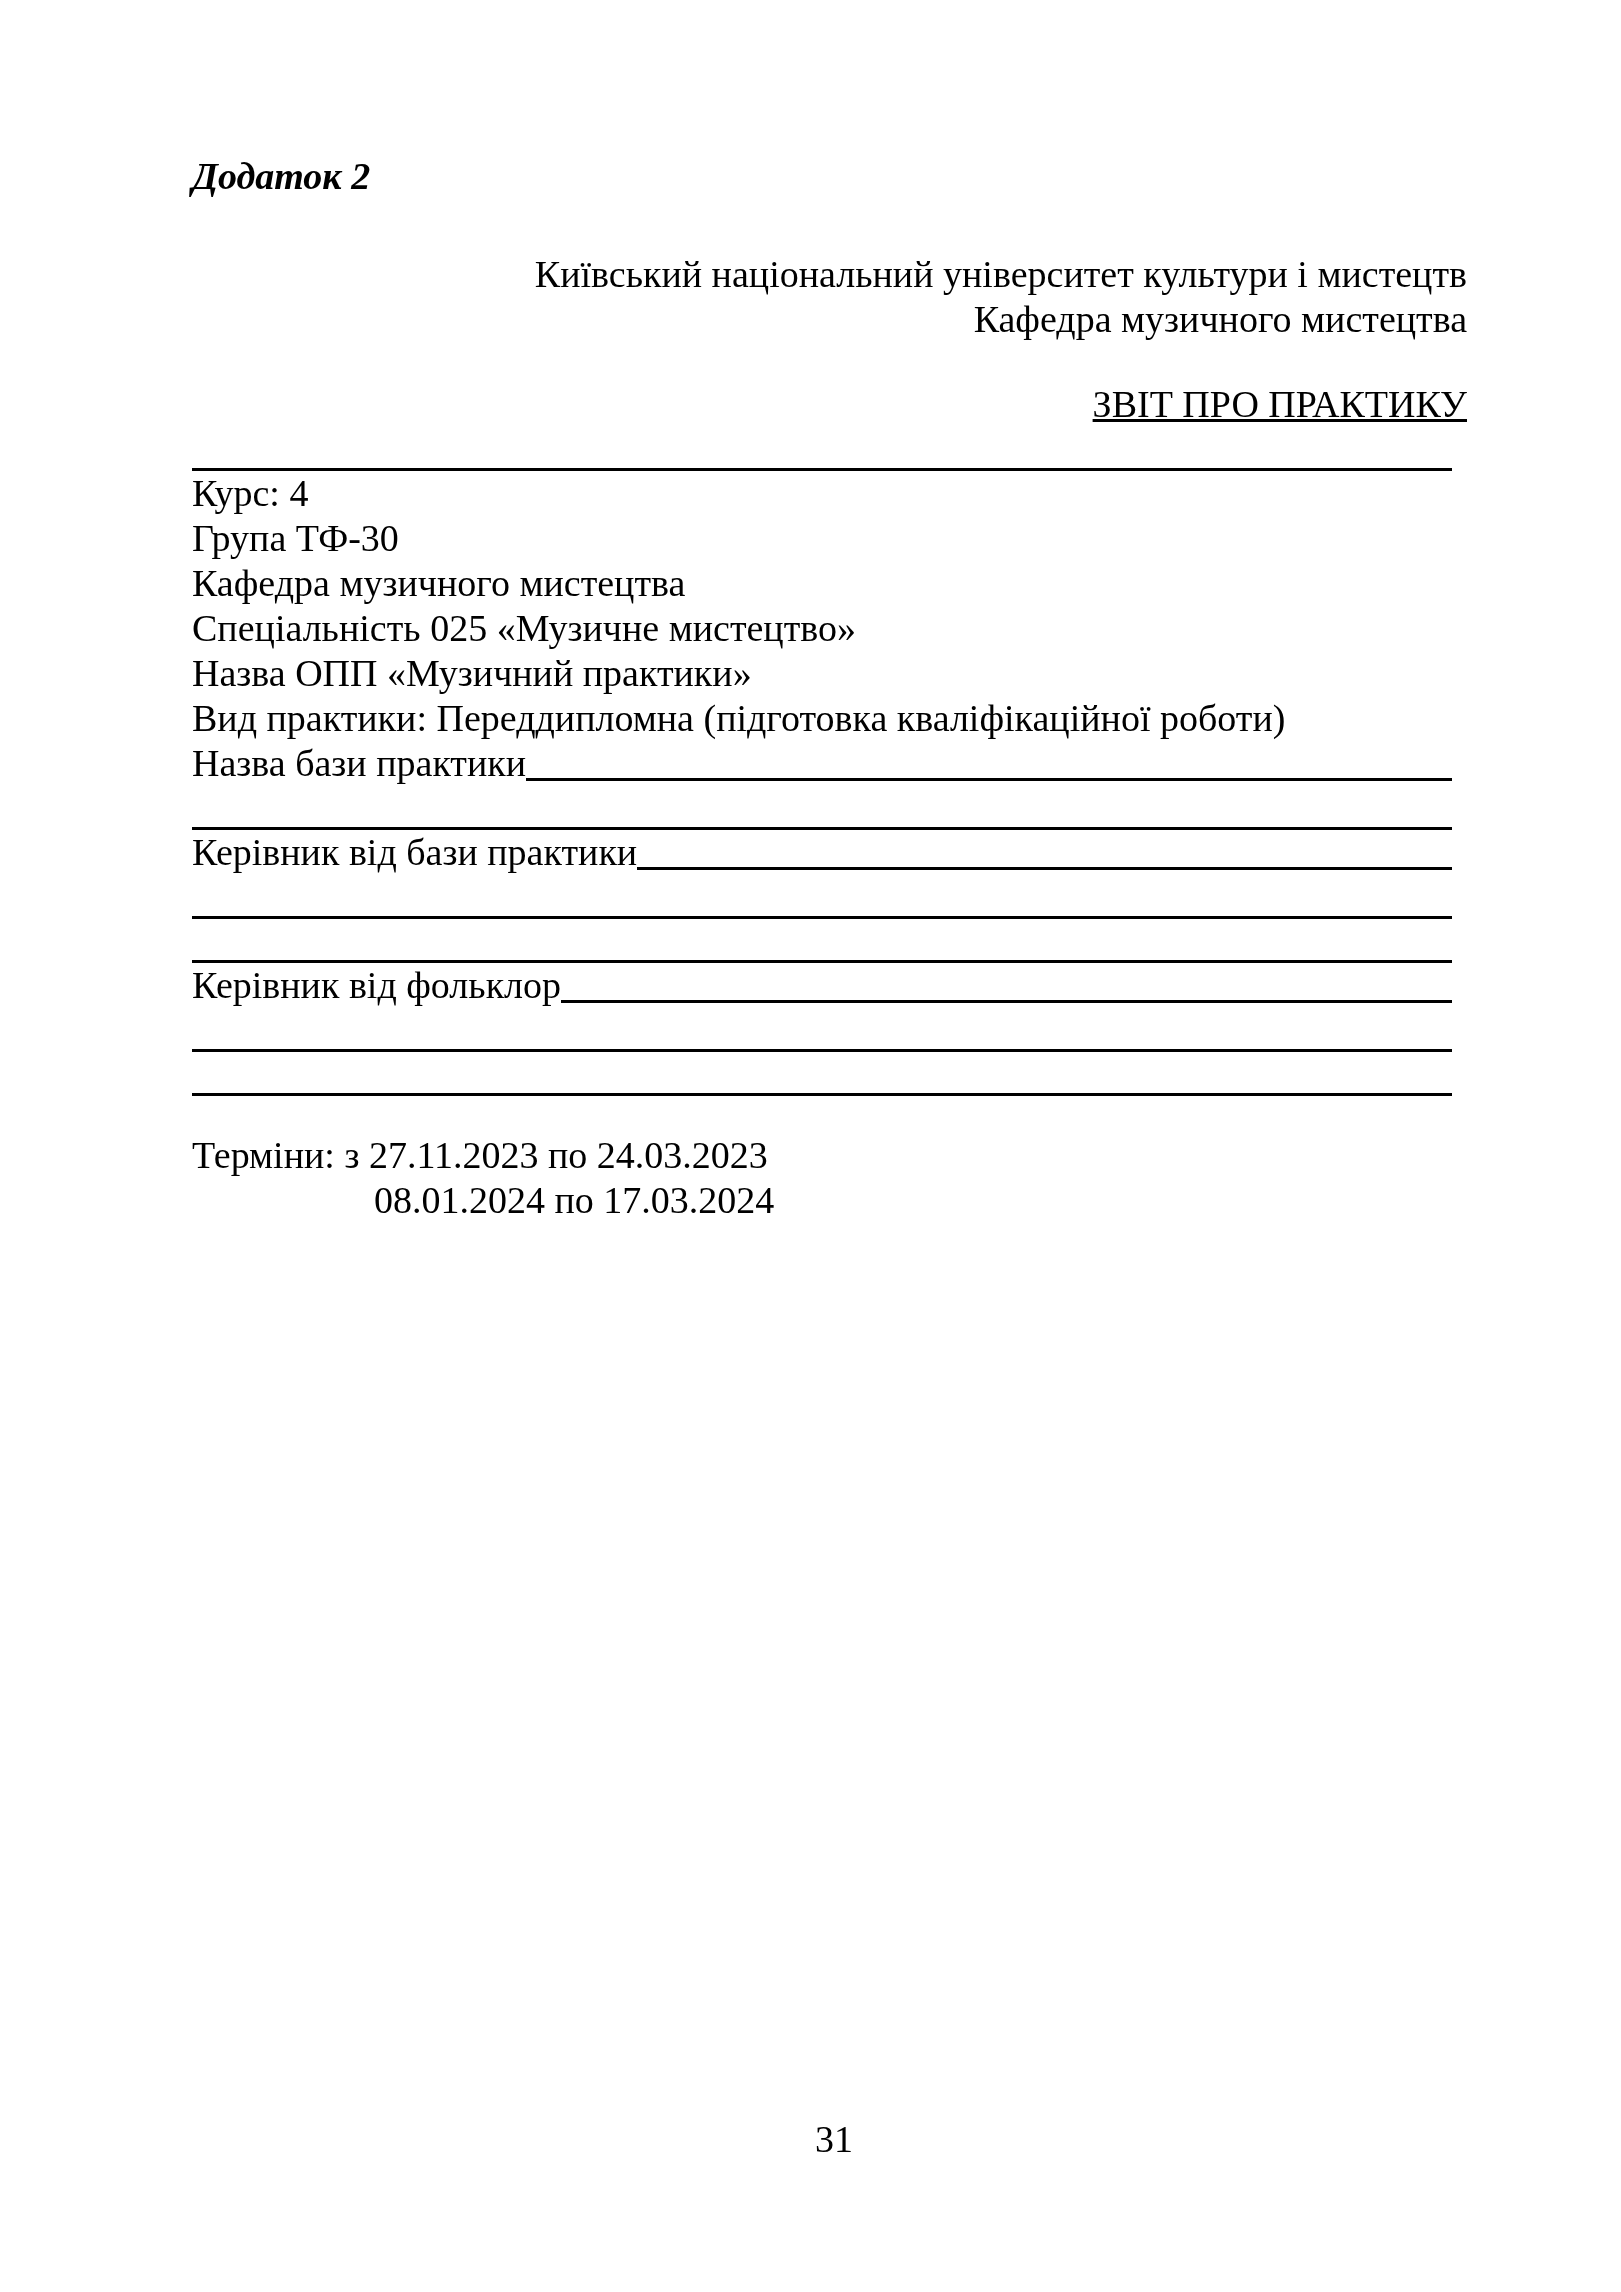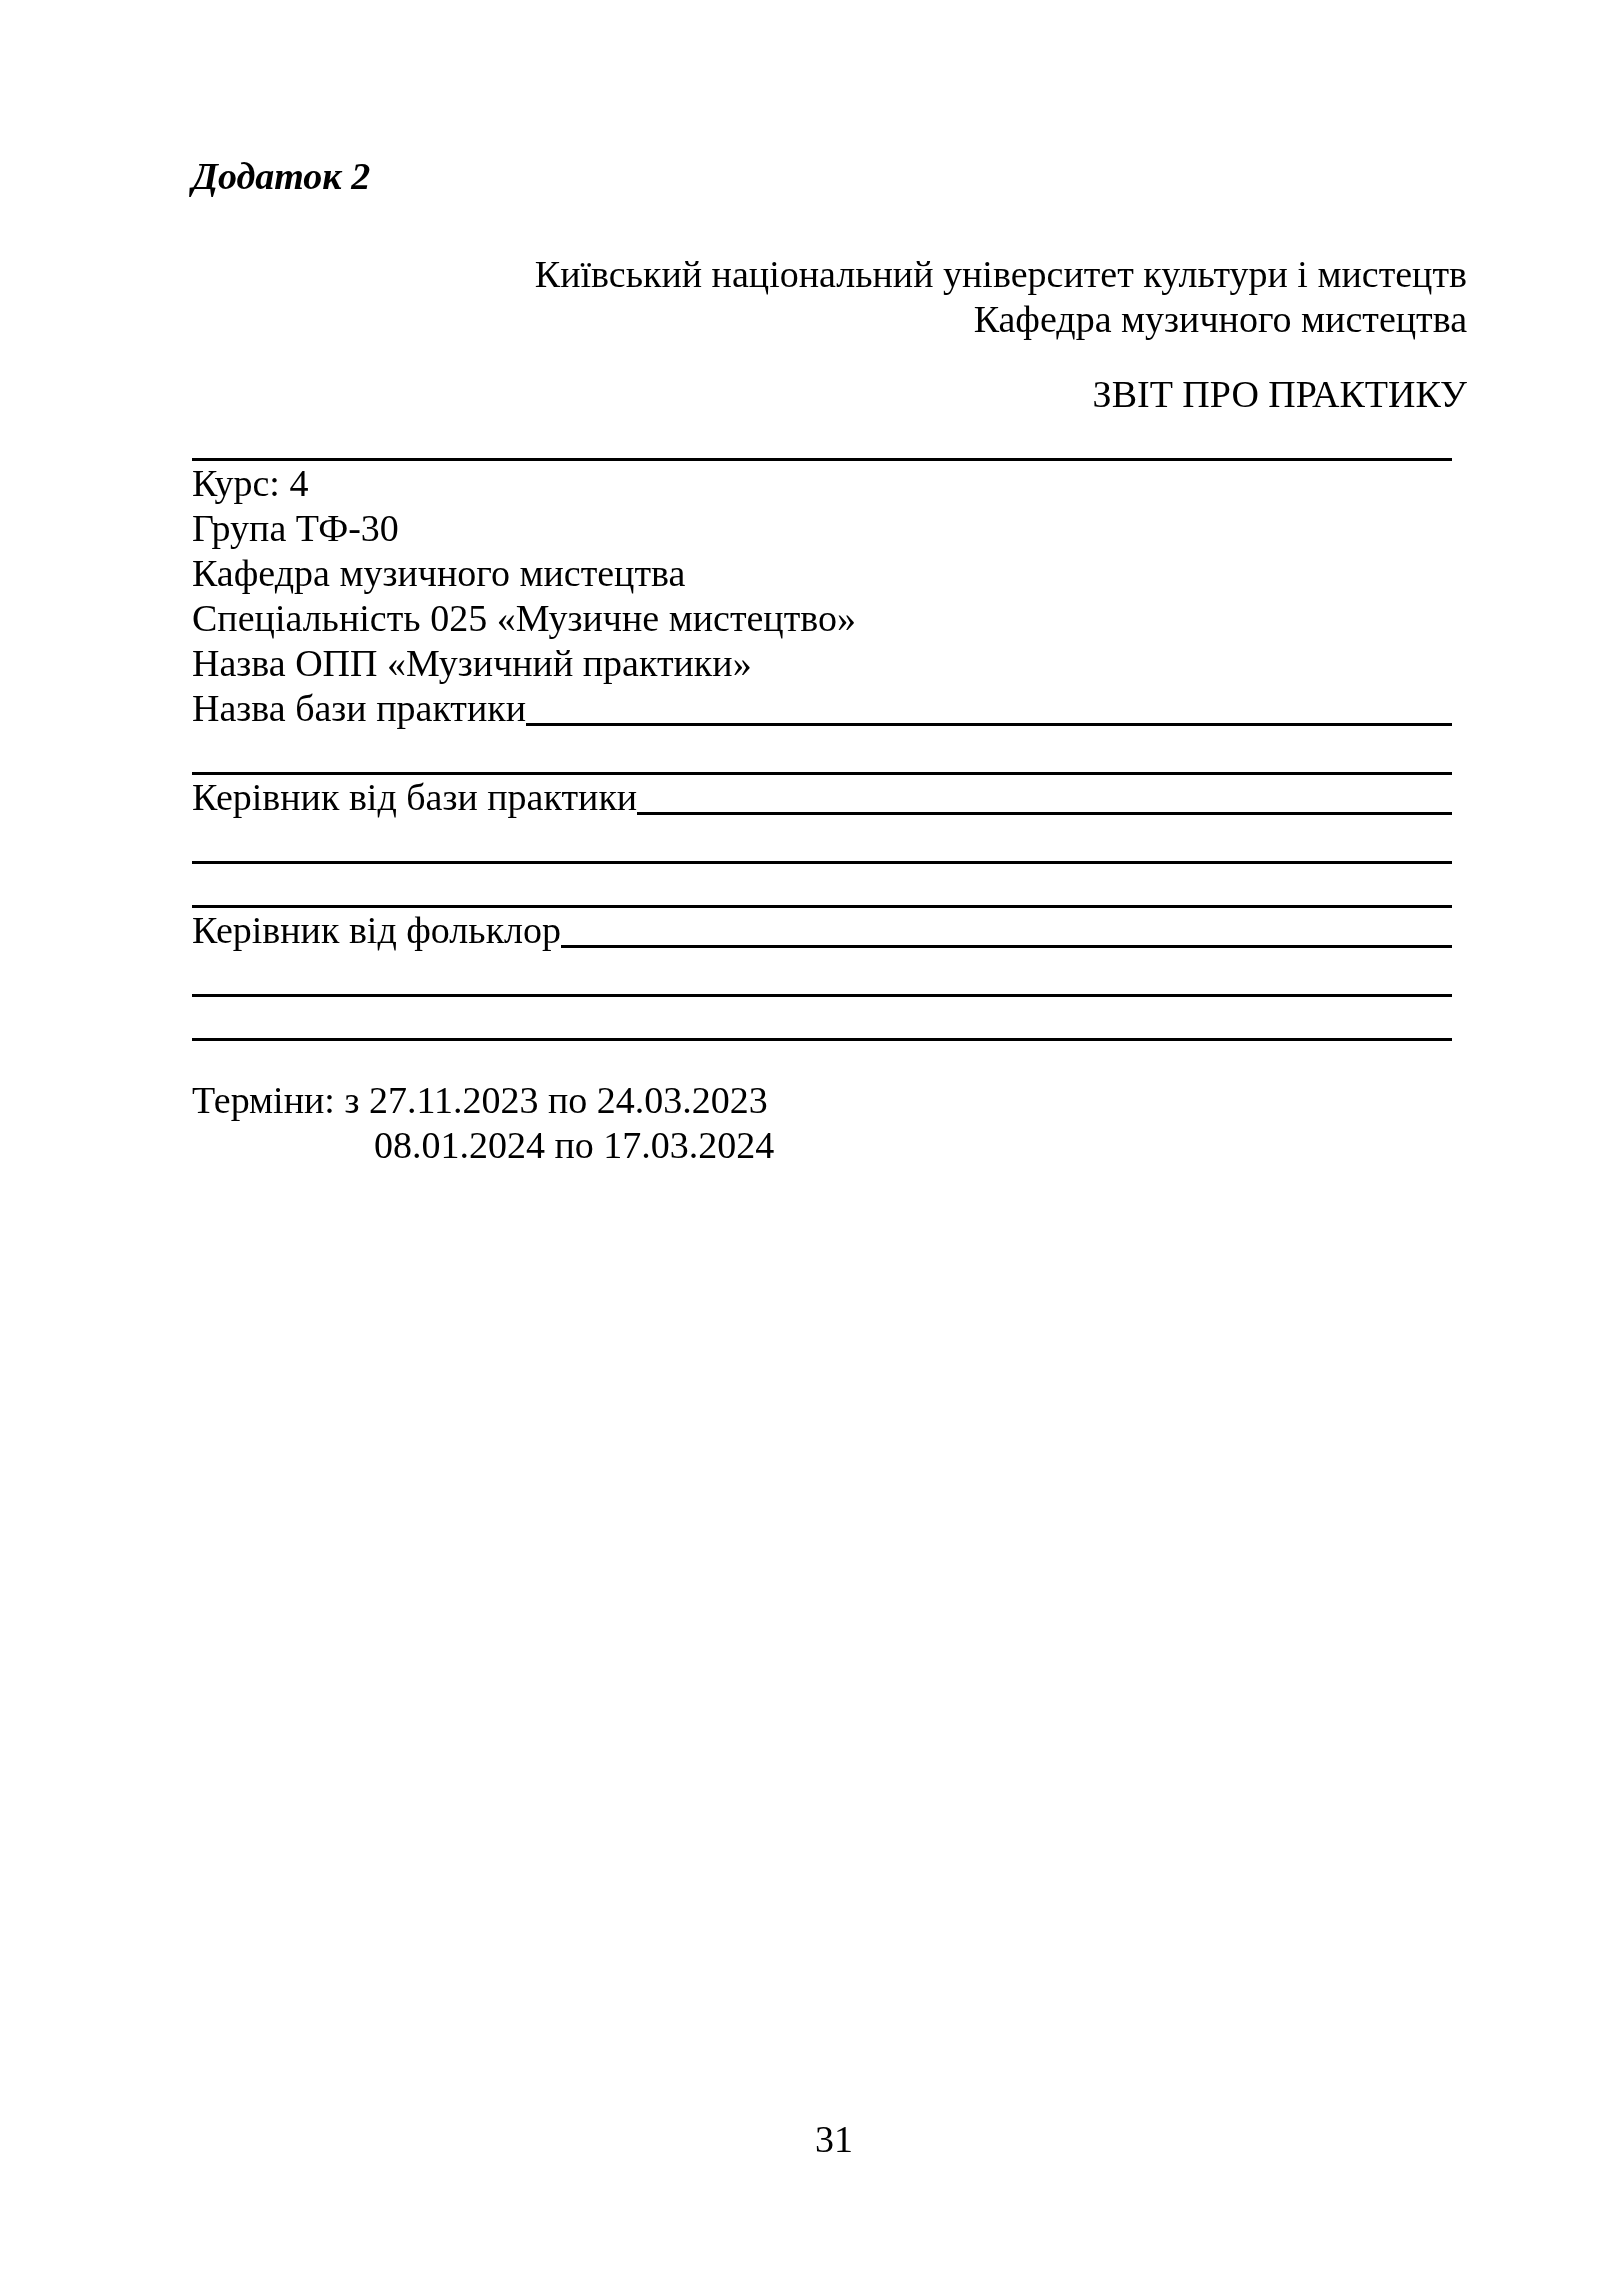"ЗВІТ ПРО ПРАКТИКУ" .mt-title { margin-top: 30px -> 40px; text-decoration: none -> underline }
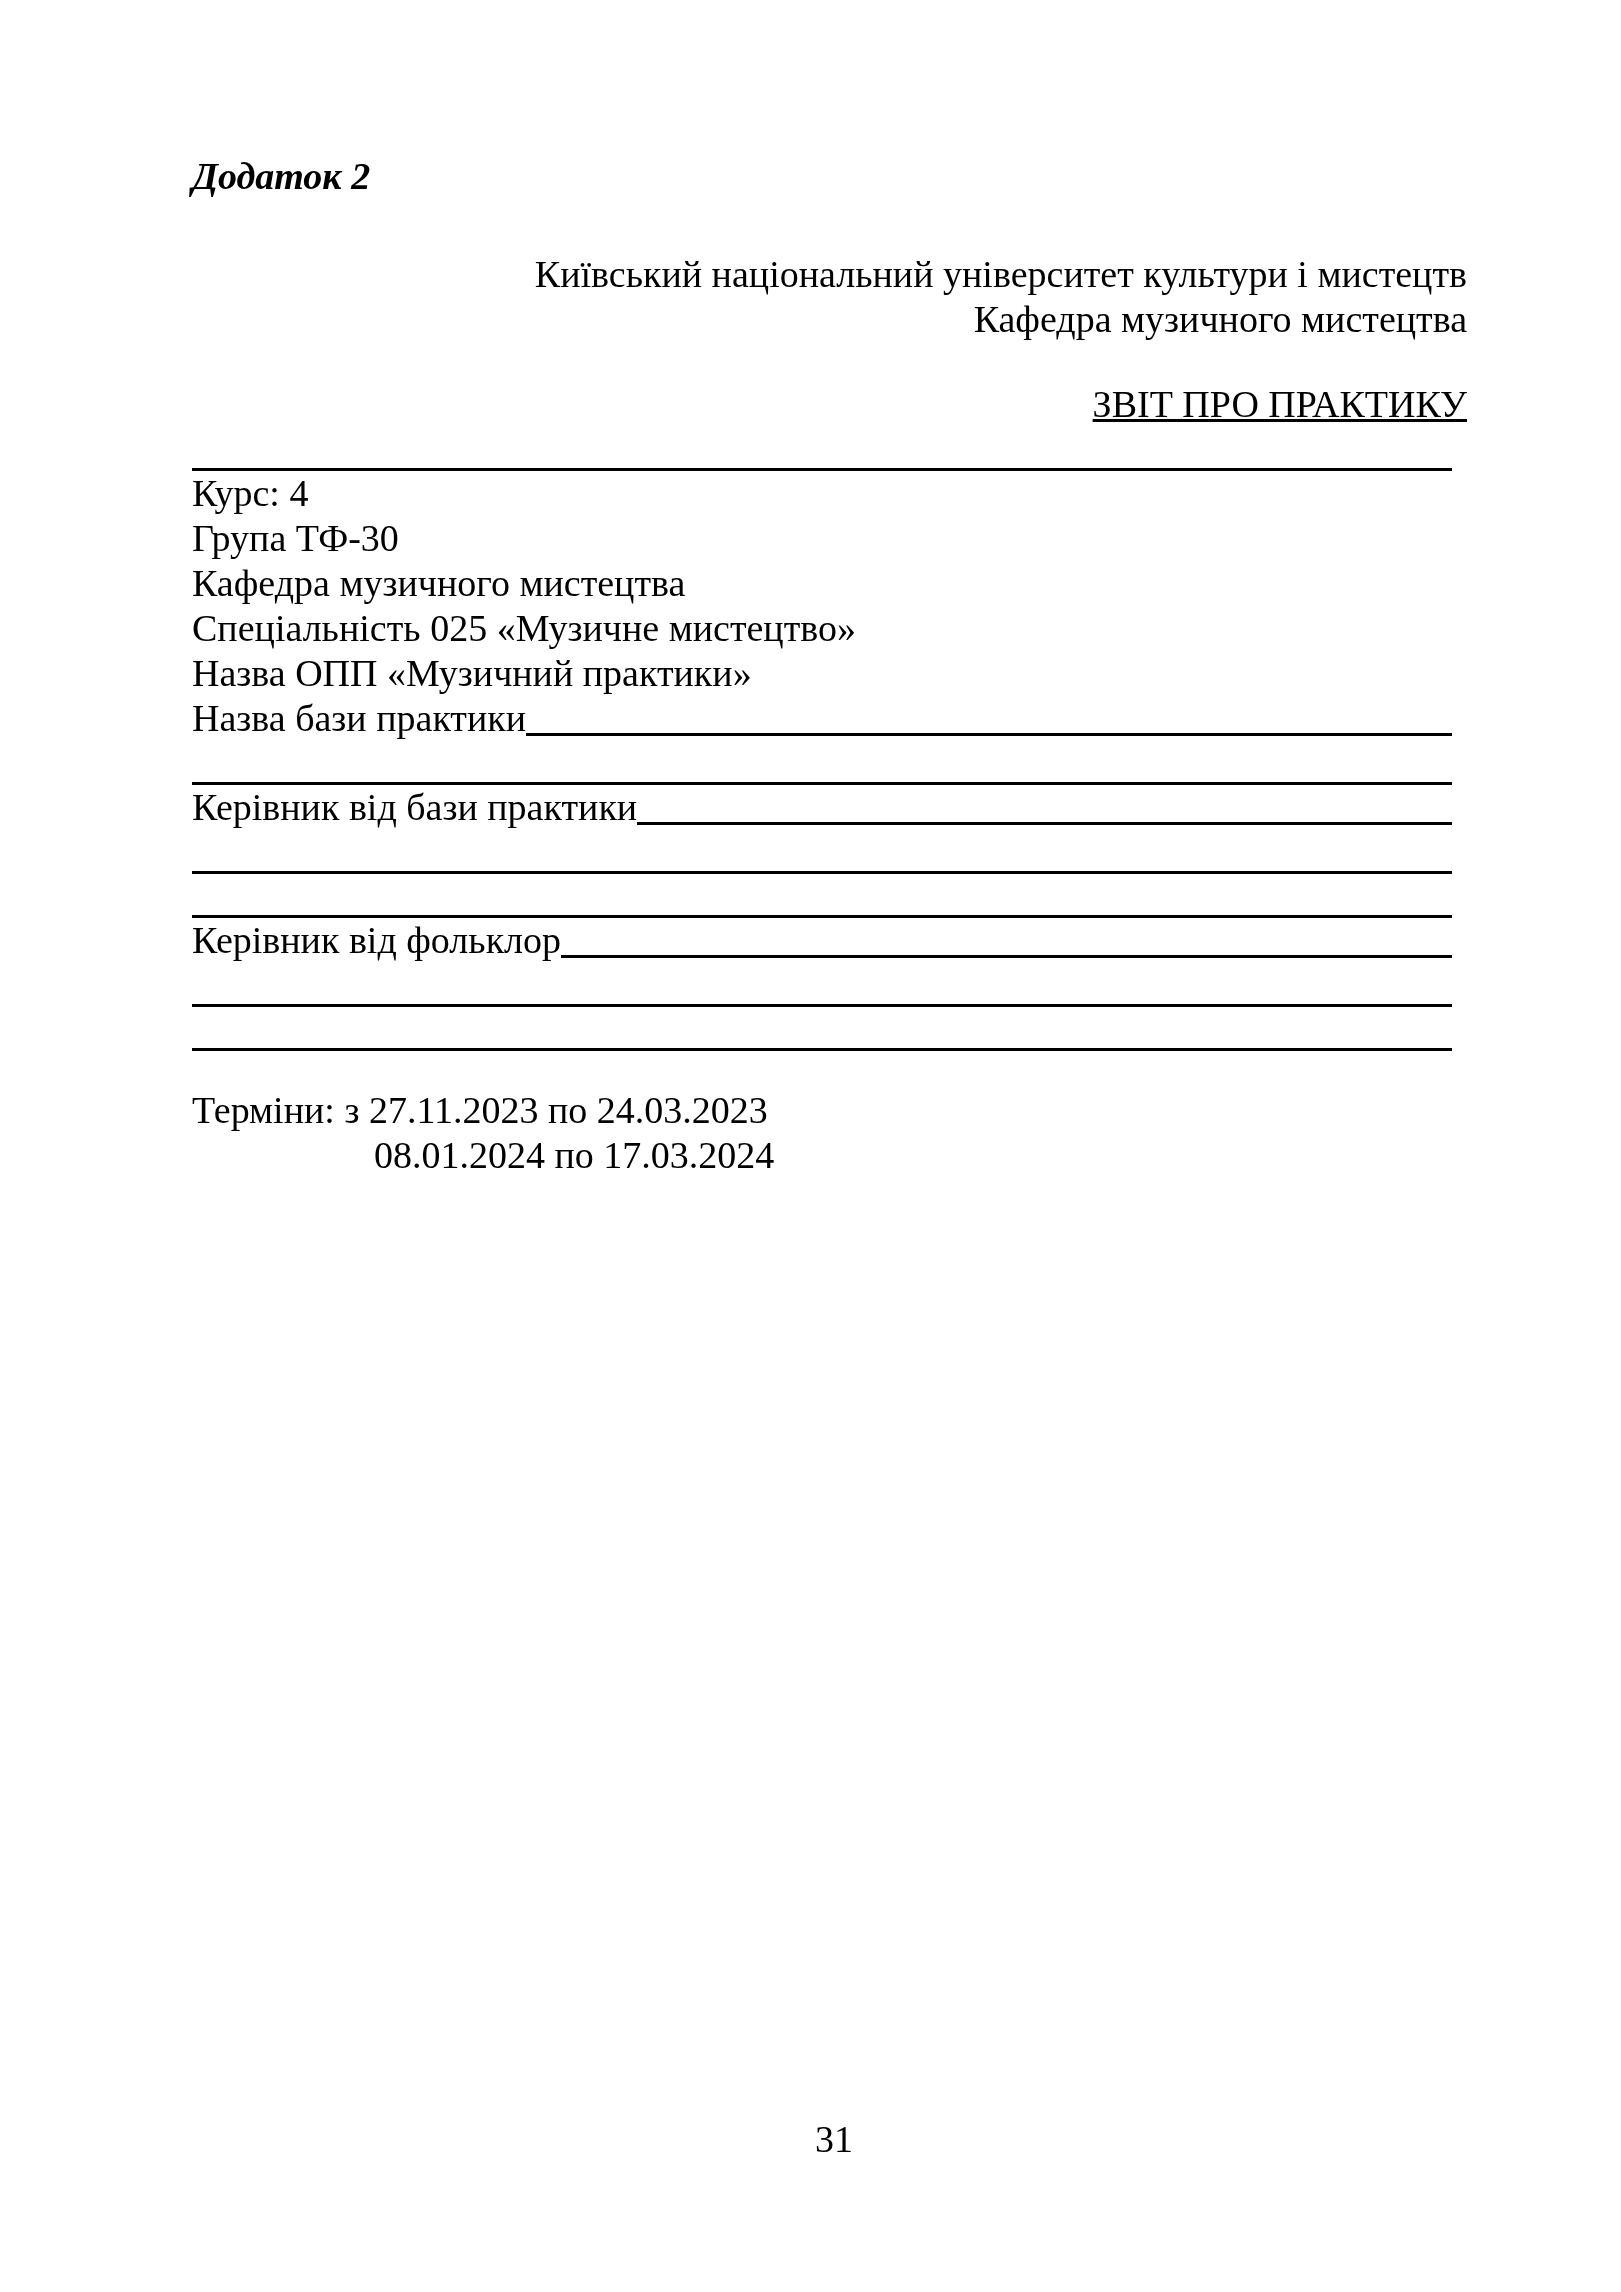"Вид практики: Переддипломна (підготовка" div.row { html: none -> <div>Вид практики: Переддипломна (підготовка кваліфікаційної роботи)</div> }
